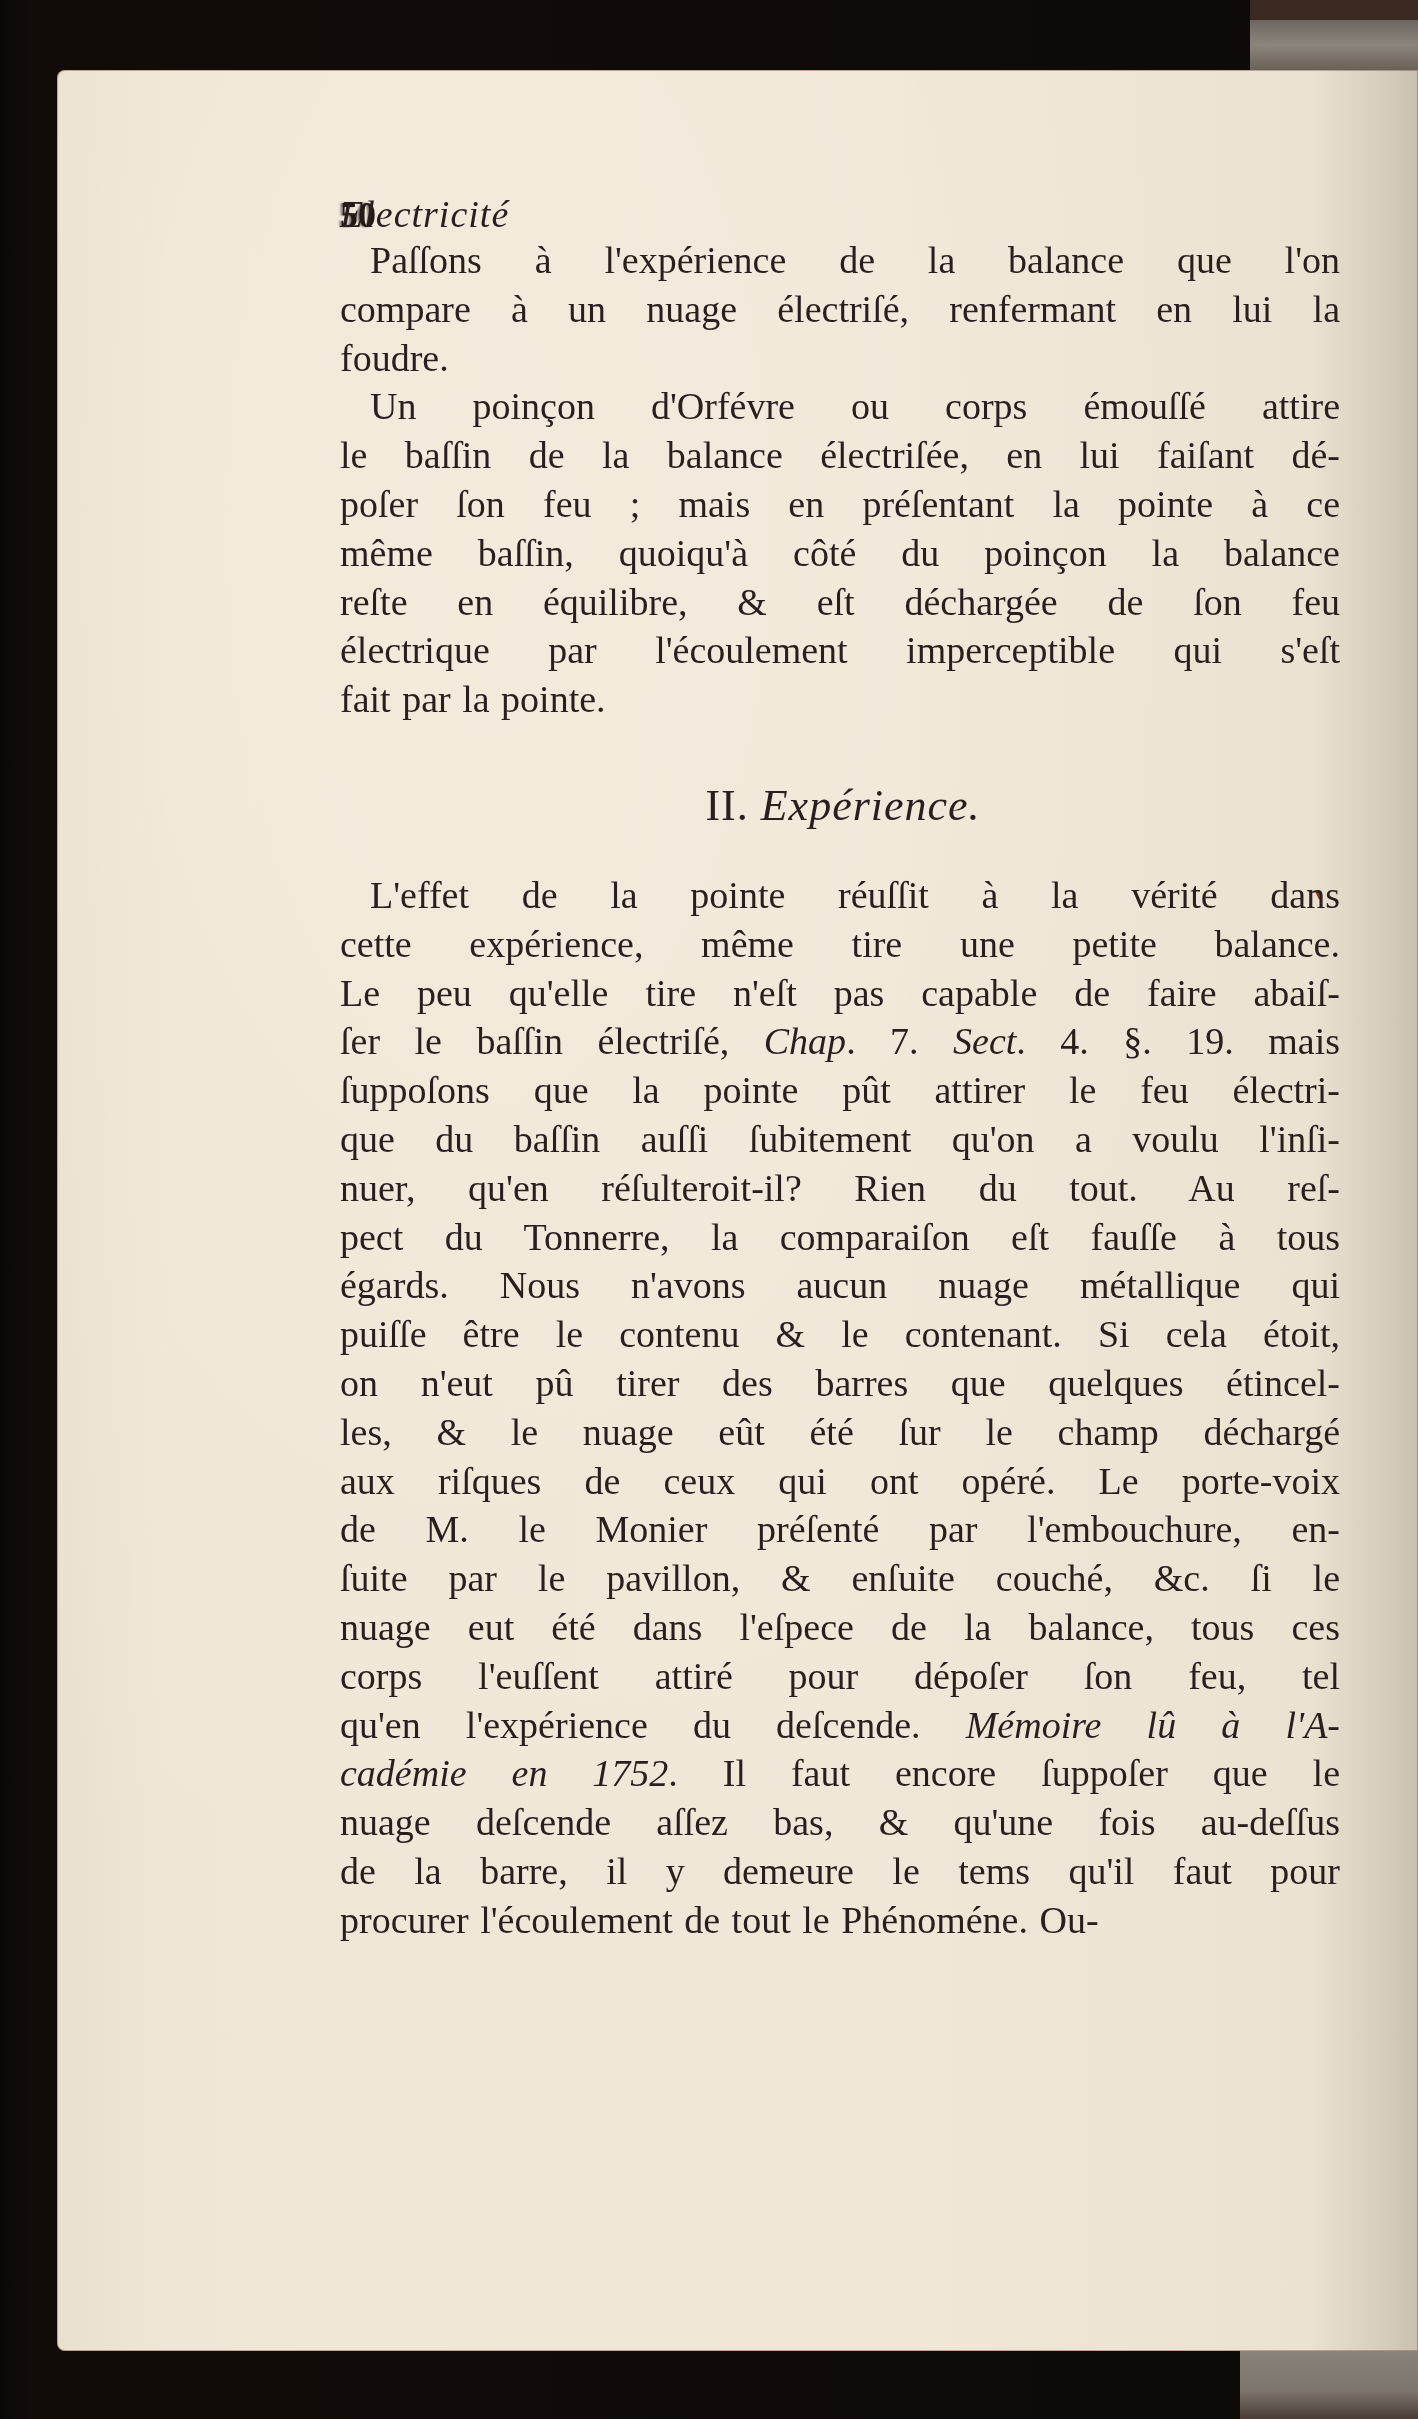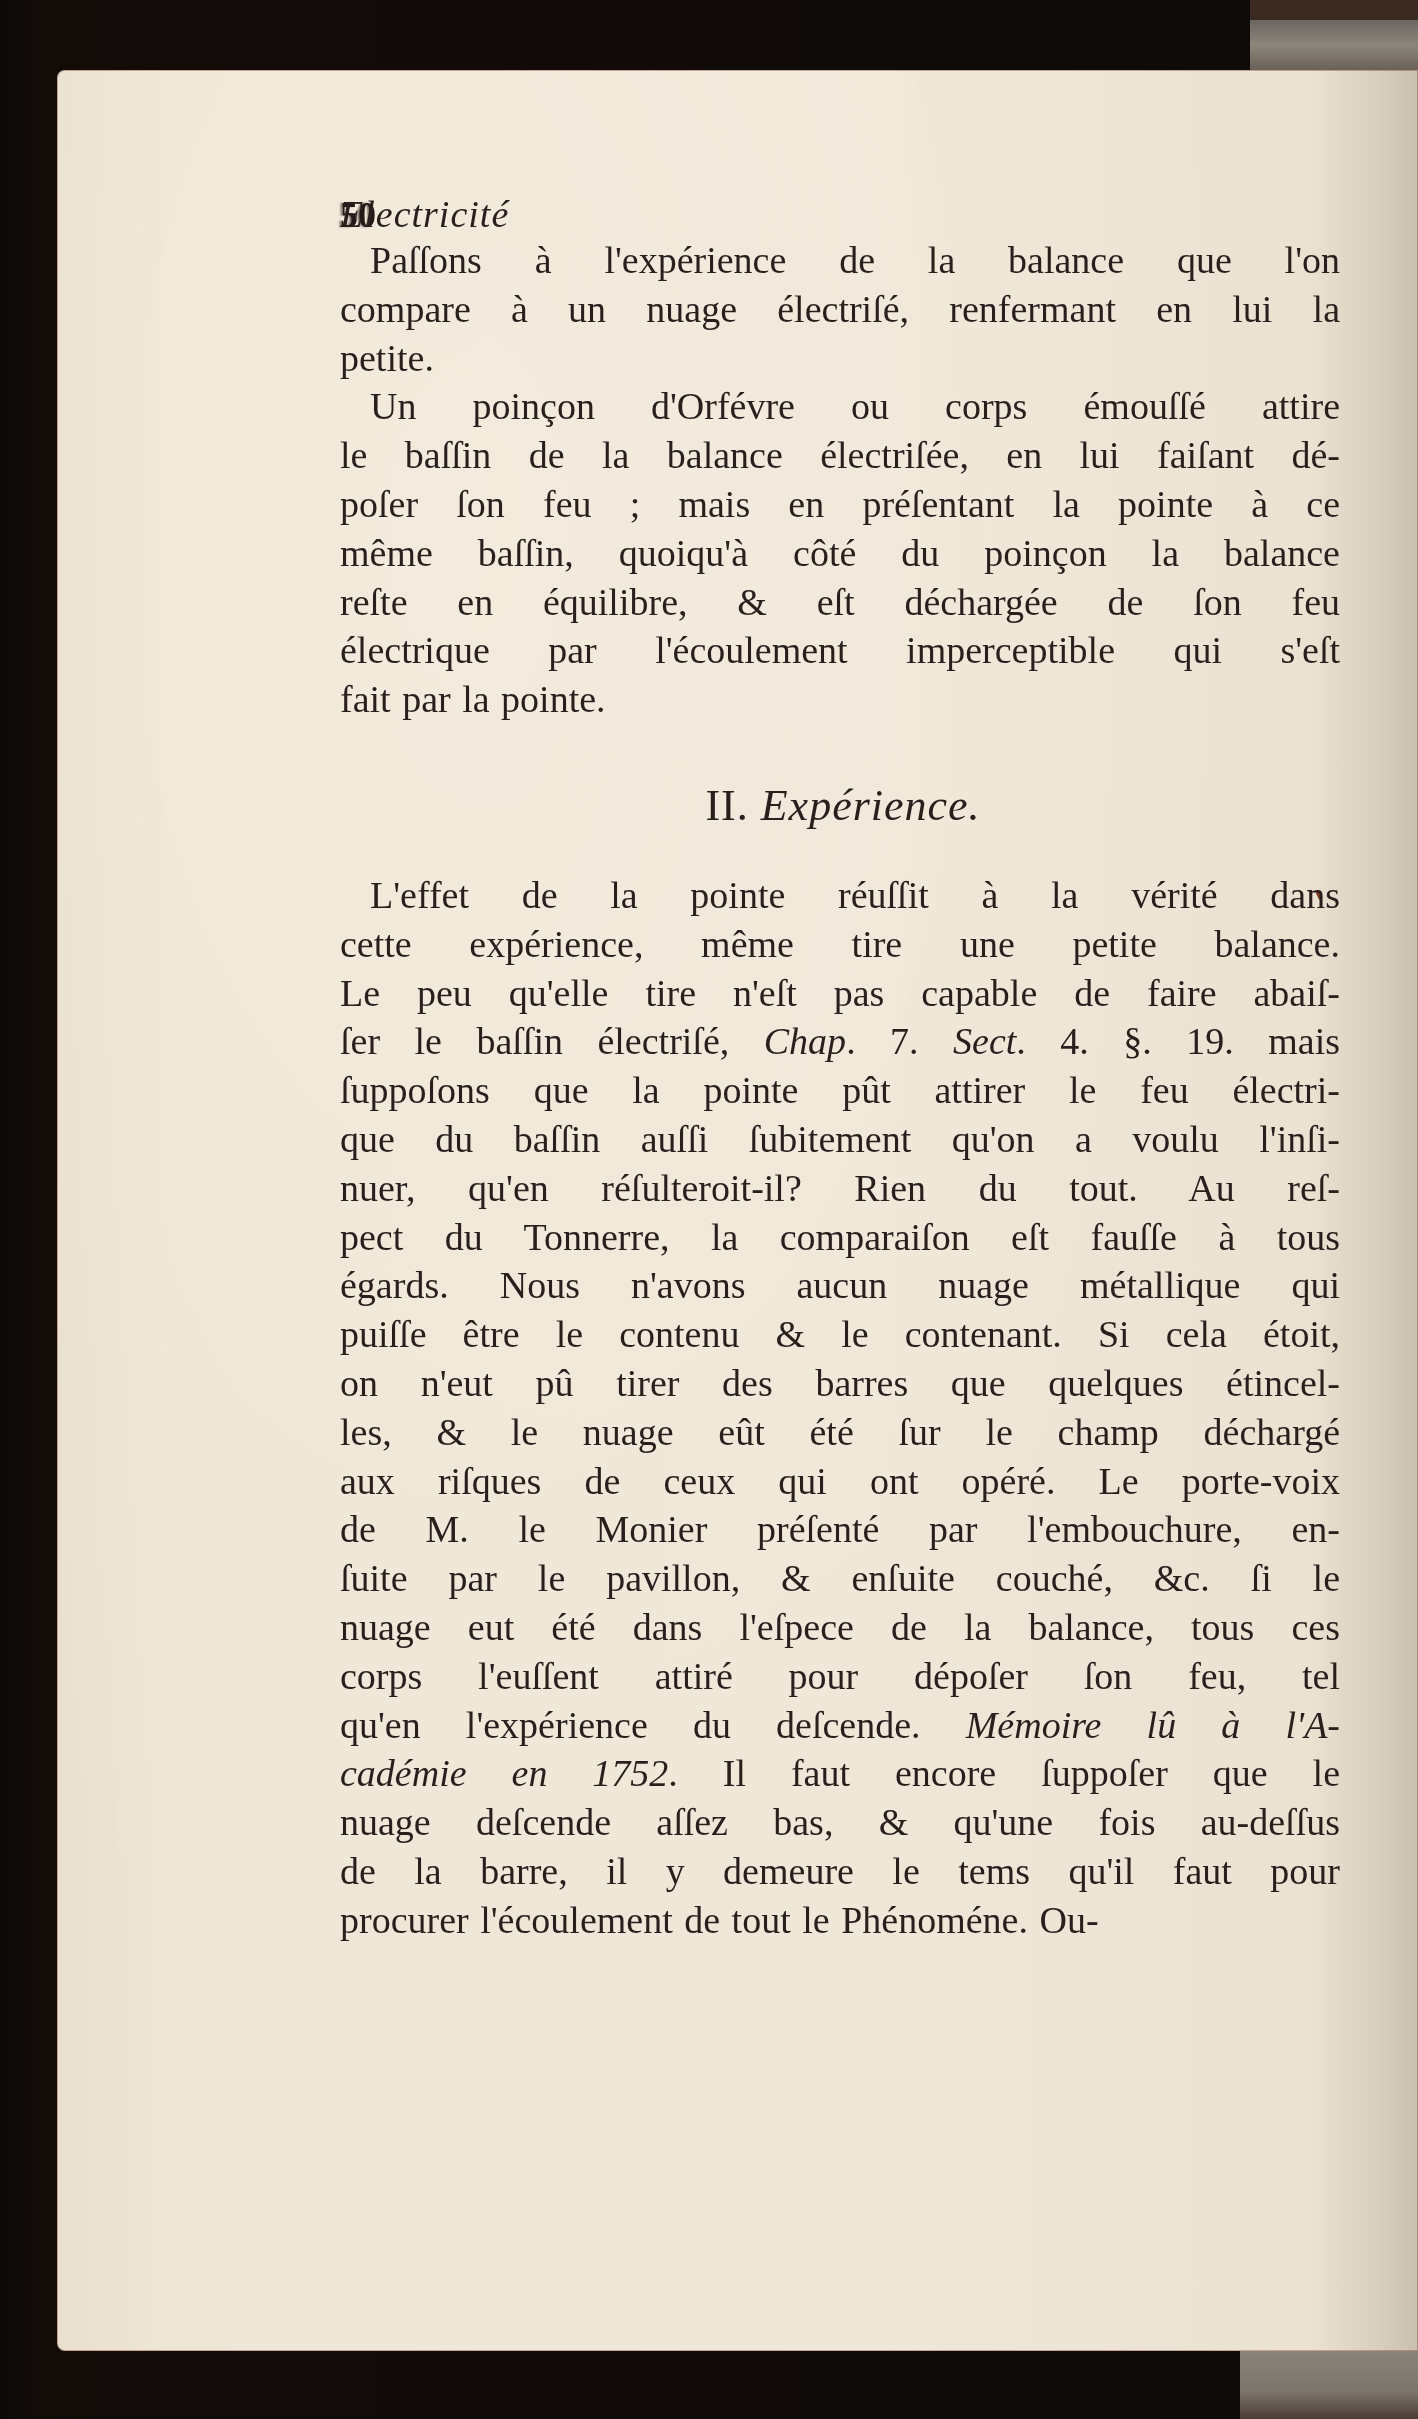"petite." span.line { text: petite -> foudre }
